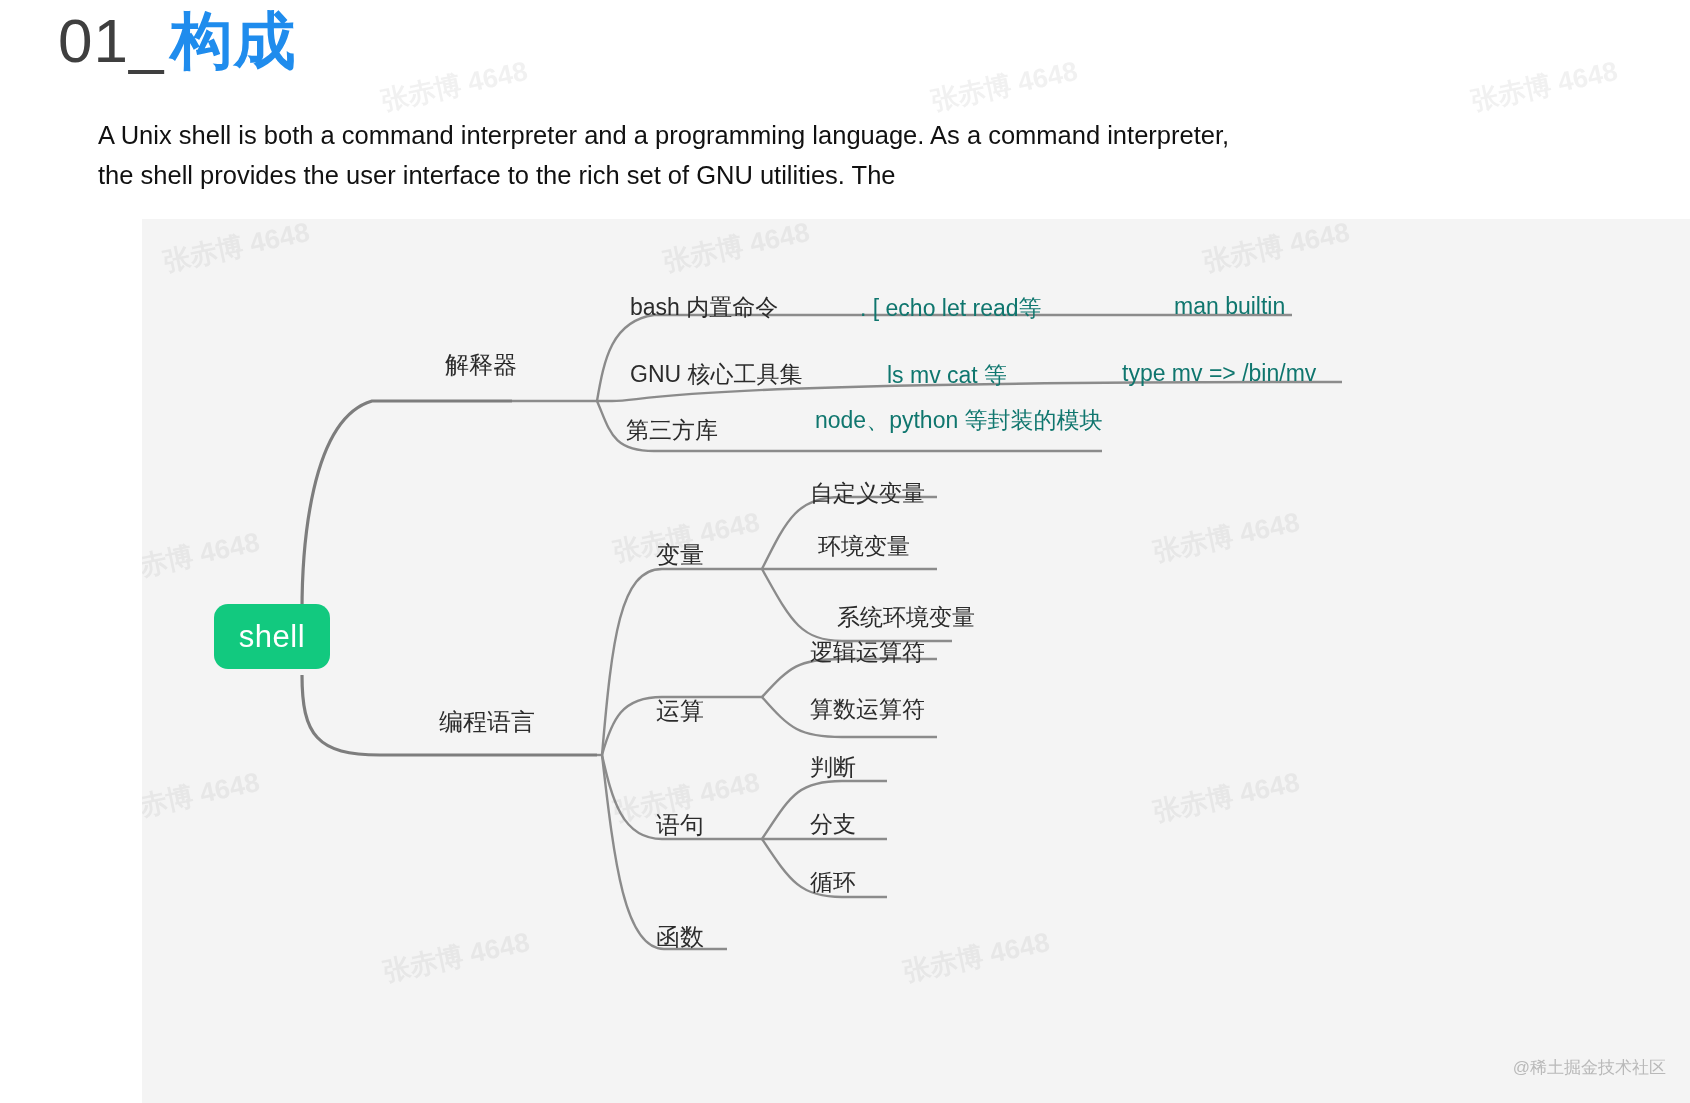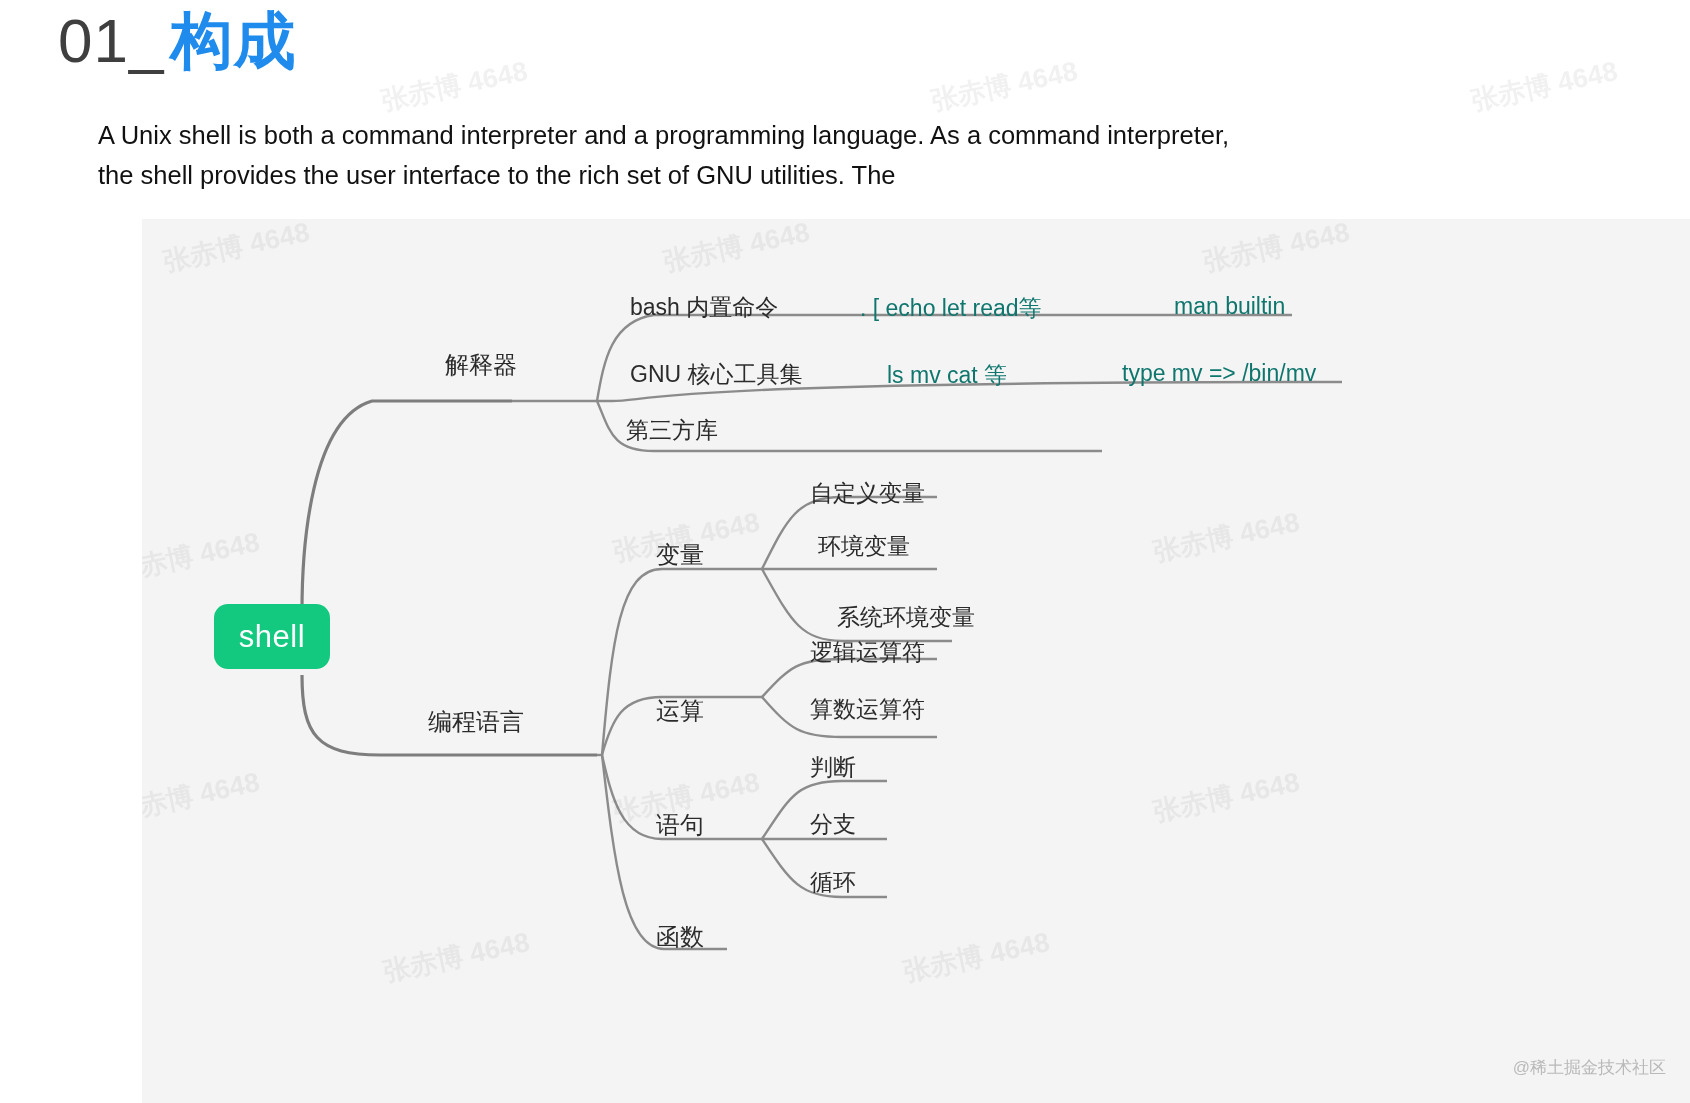"node、python 等封装的模块" div.node { html: none -> <div>node、python 等封装的模块</div> }
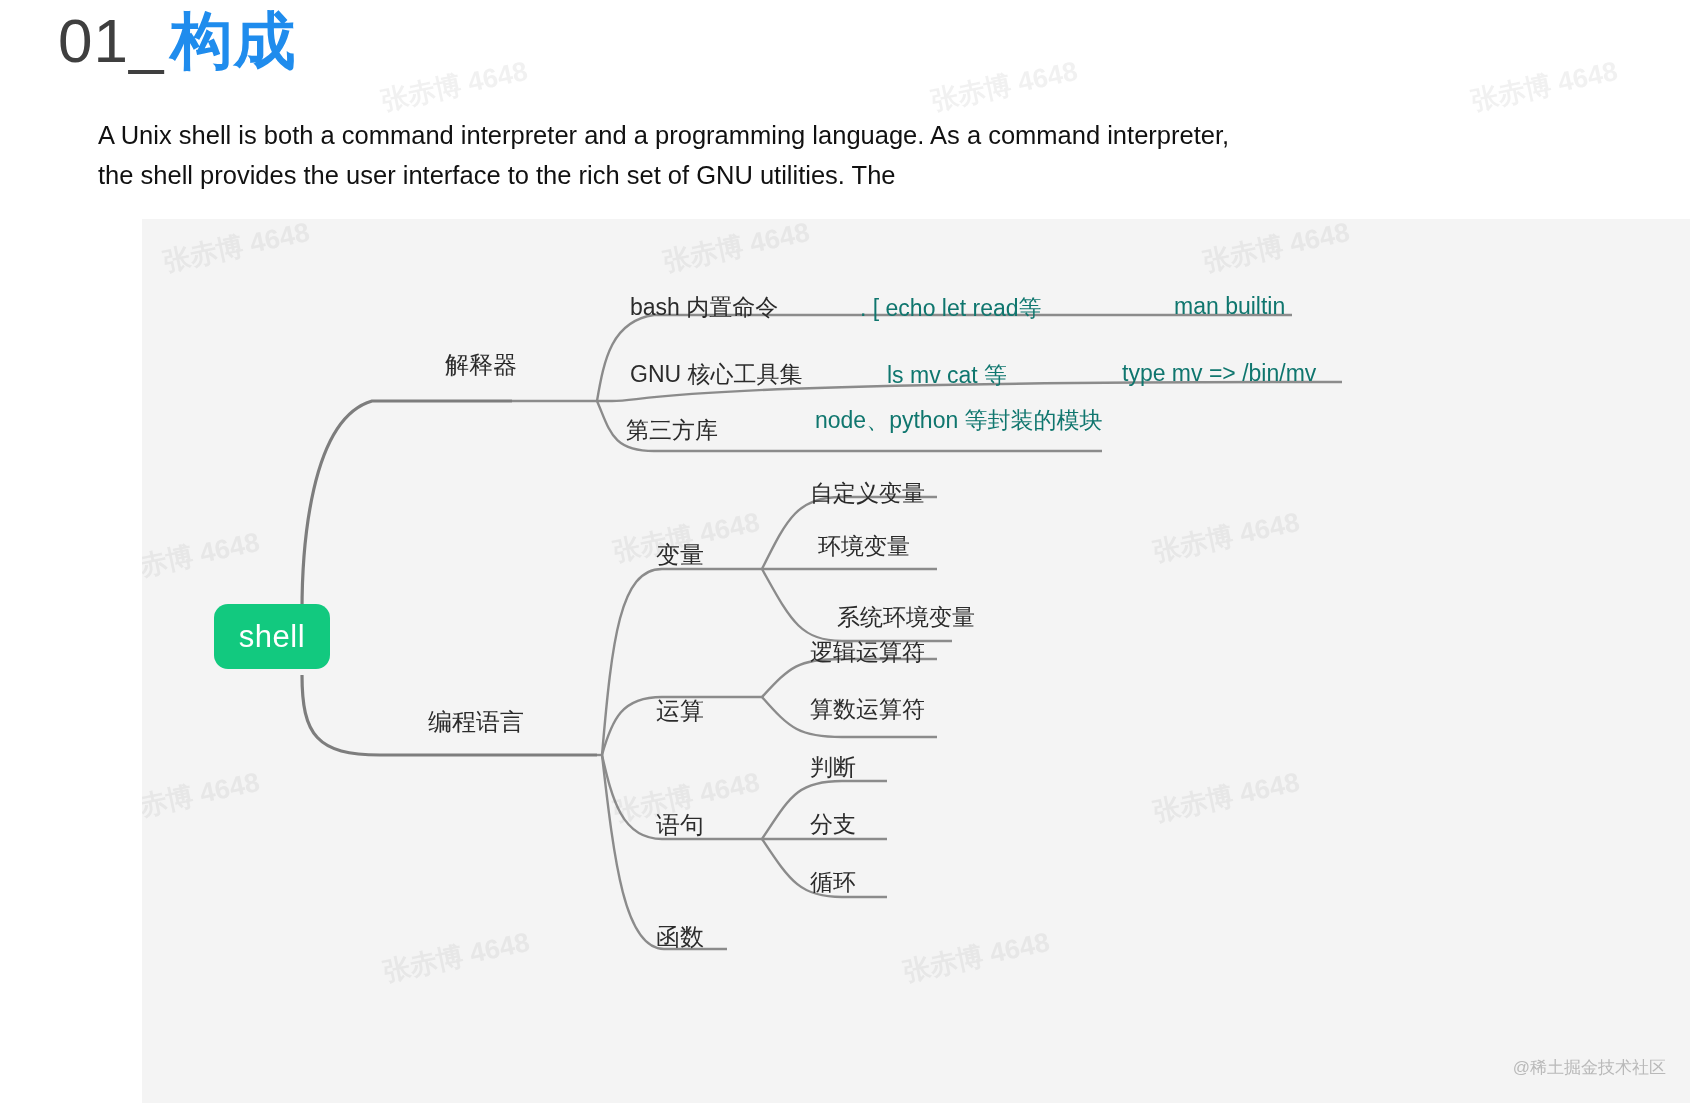"编程语言" div.node { left: 286px -> 297px }
